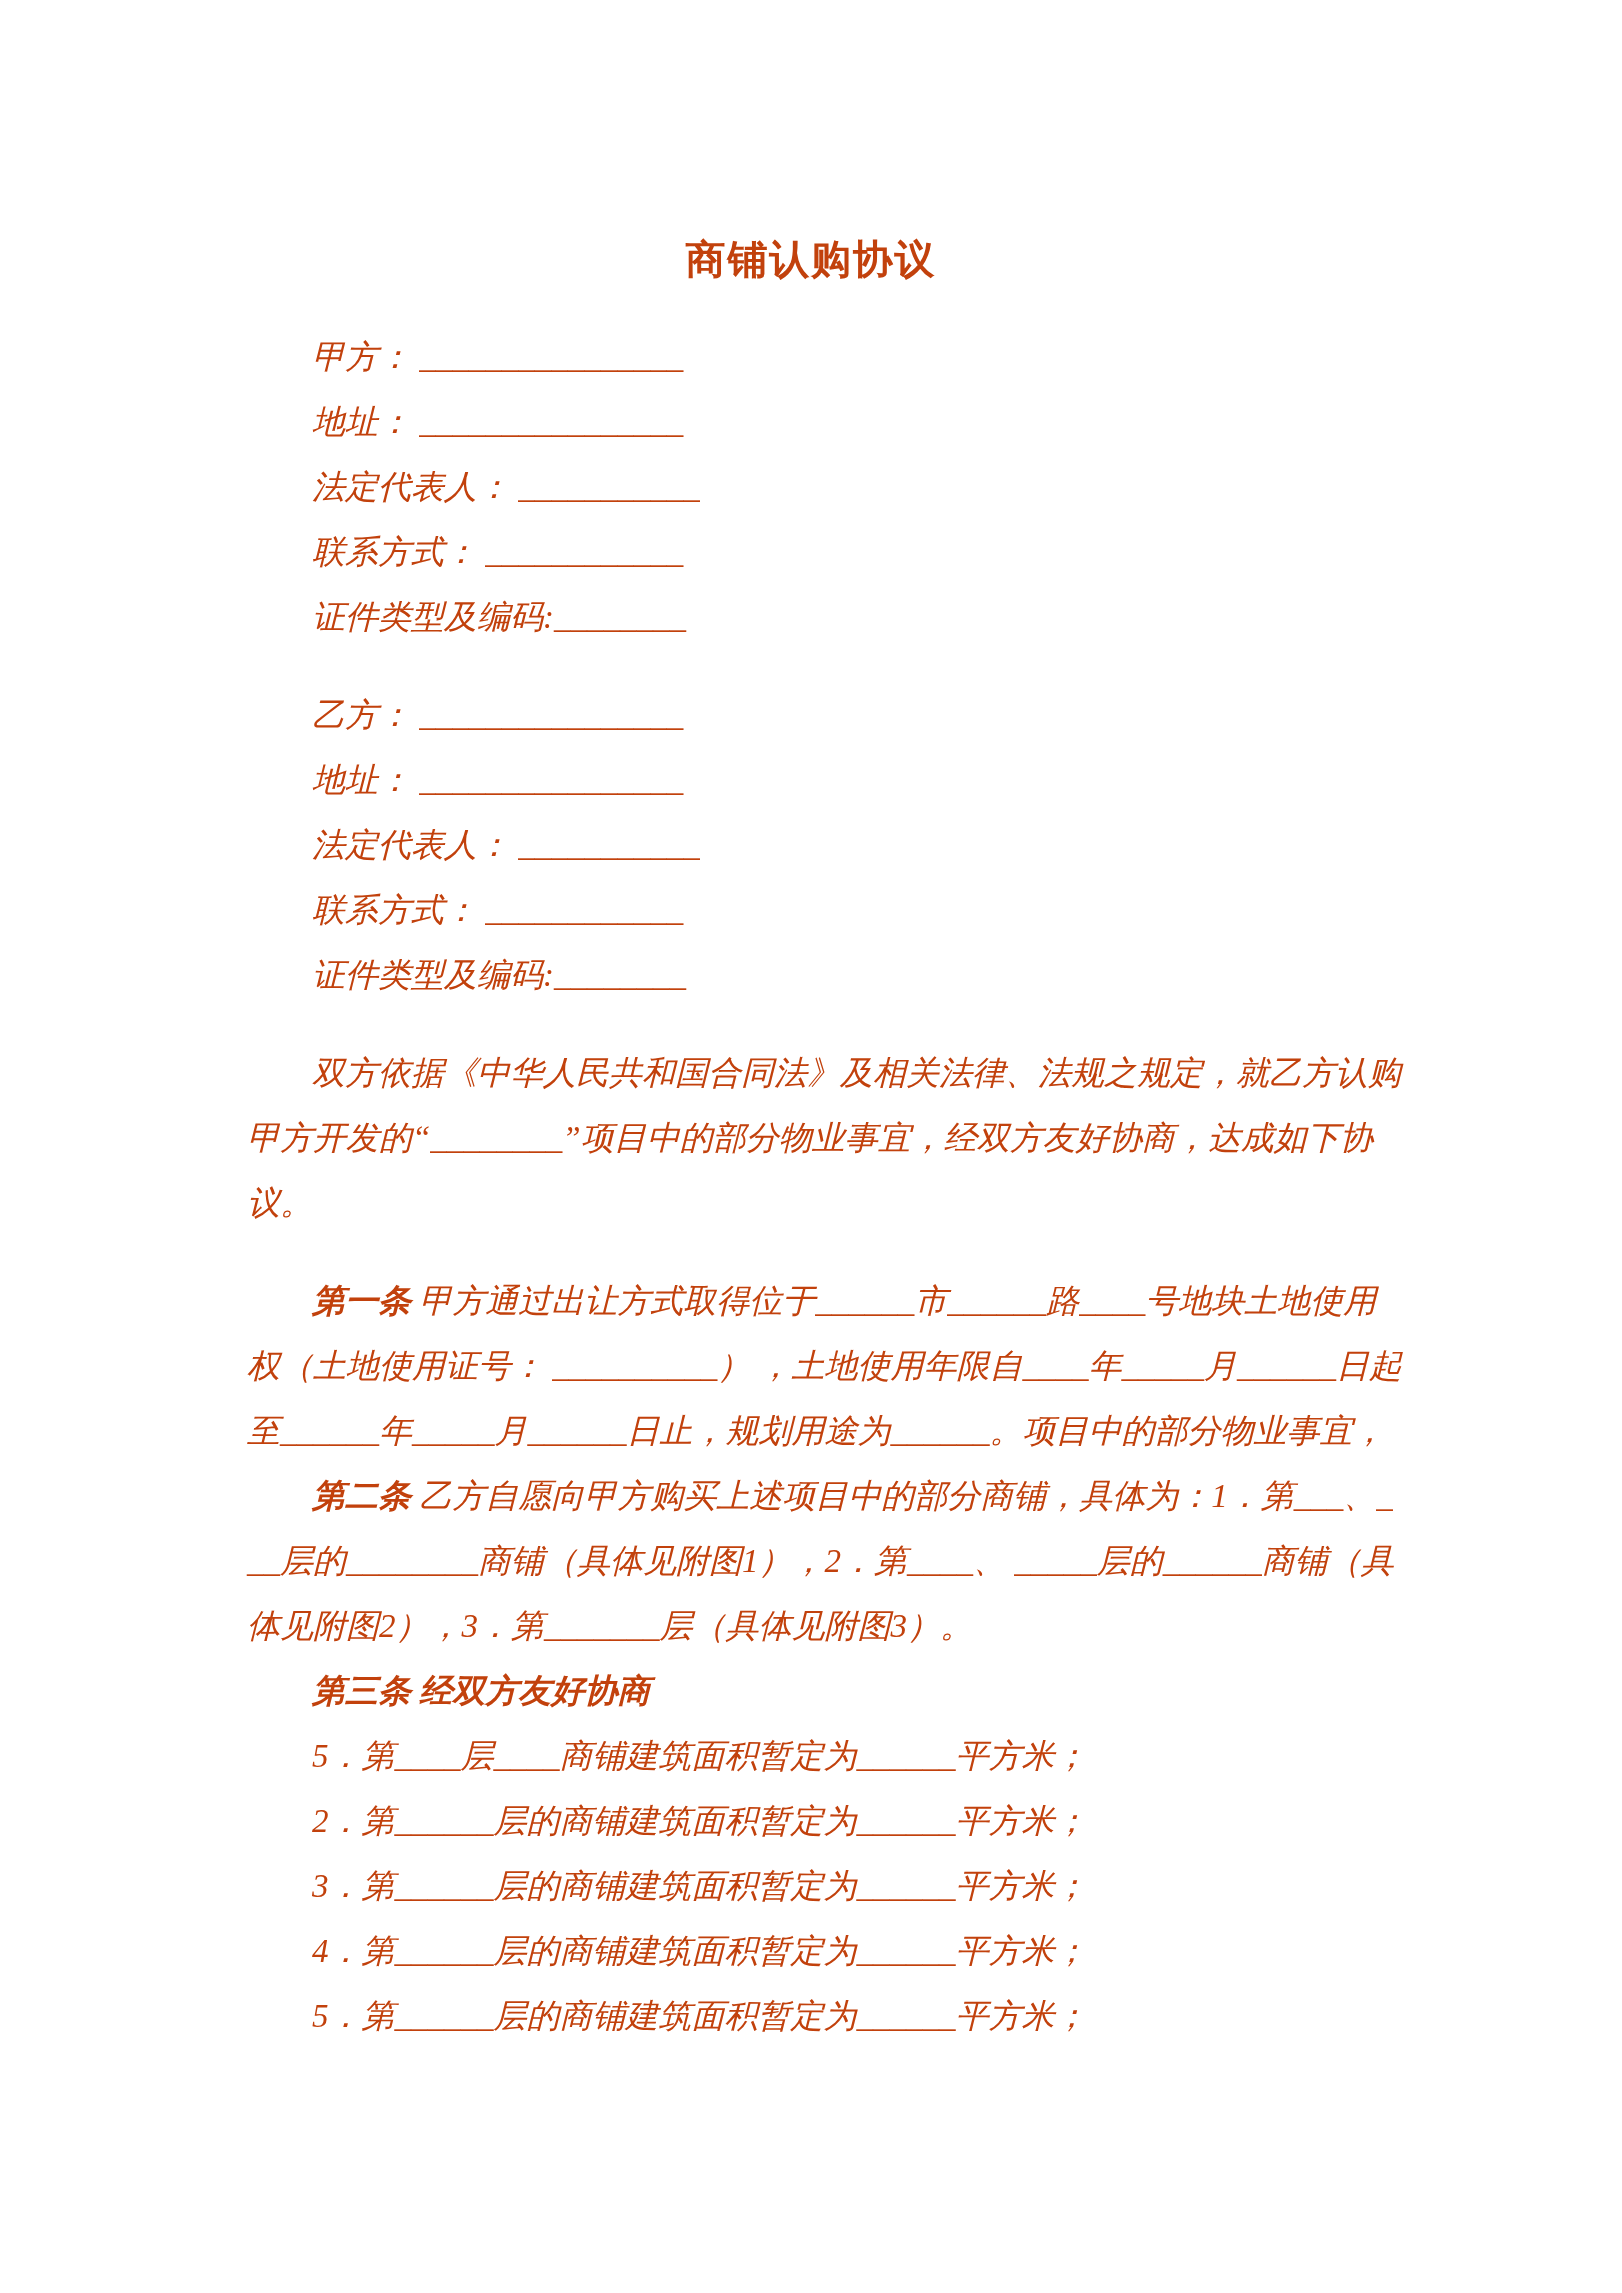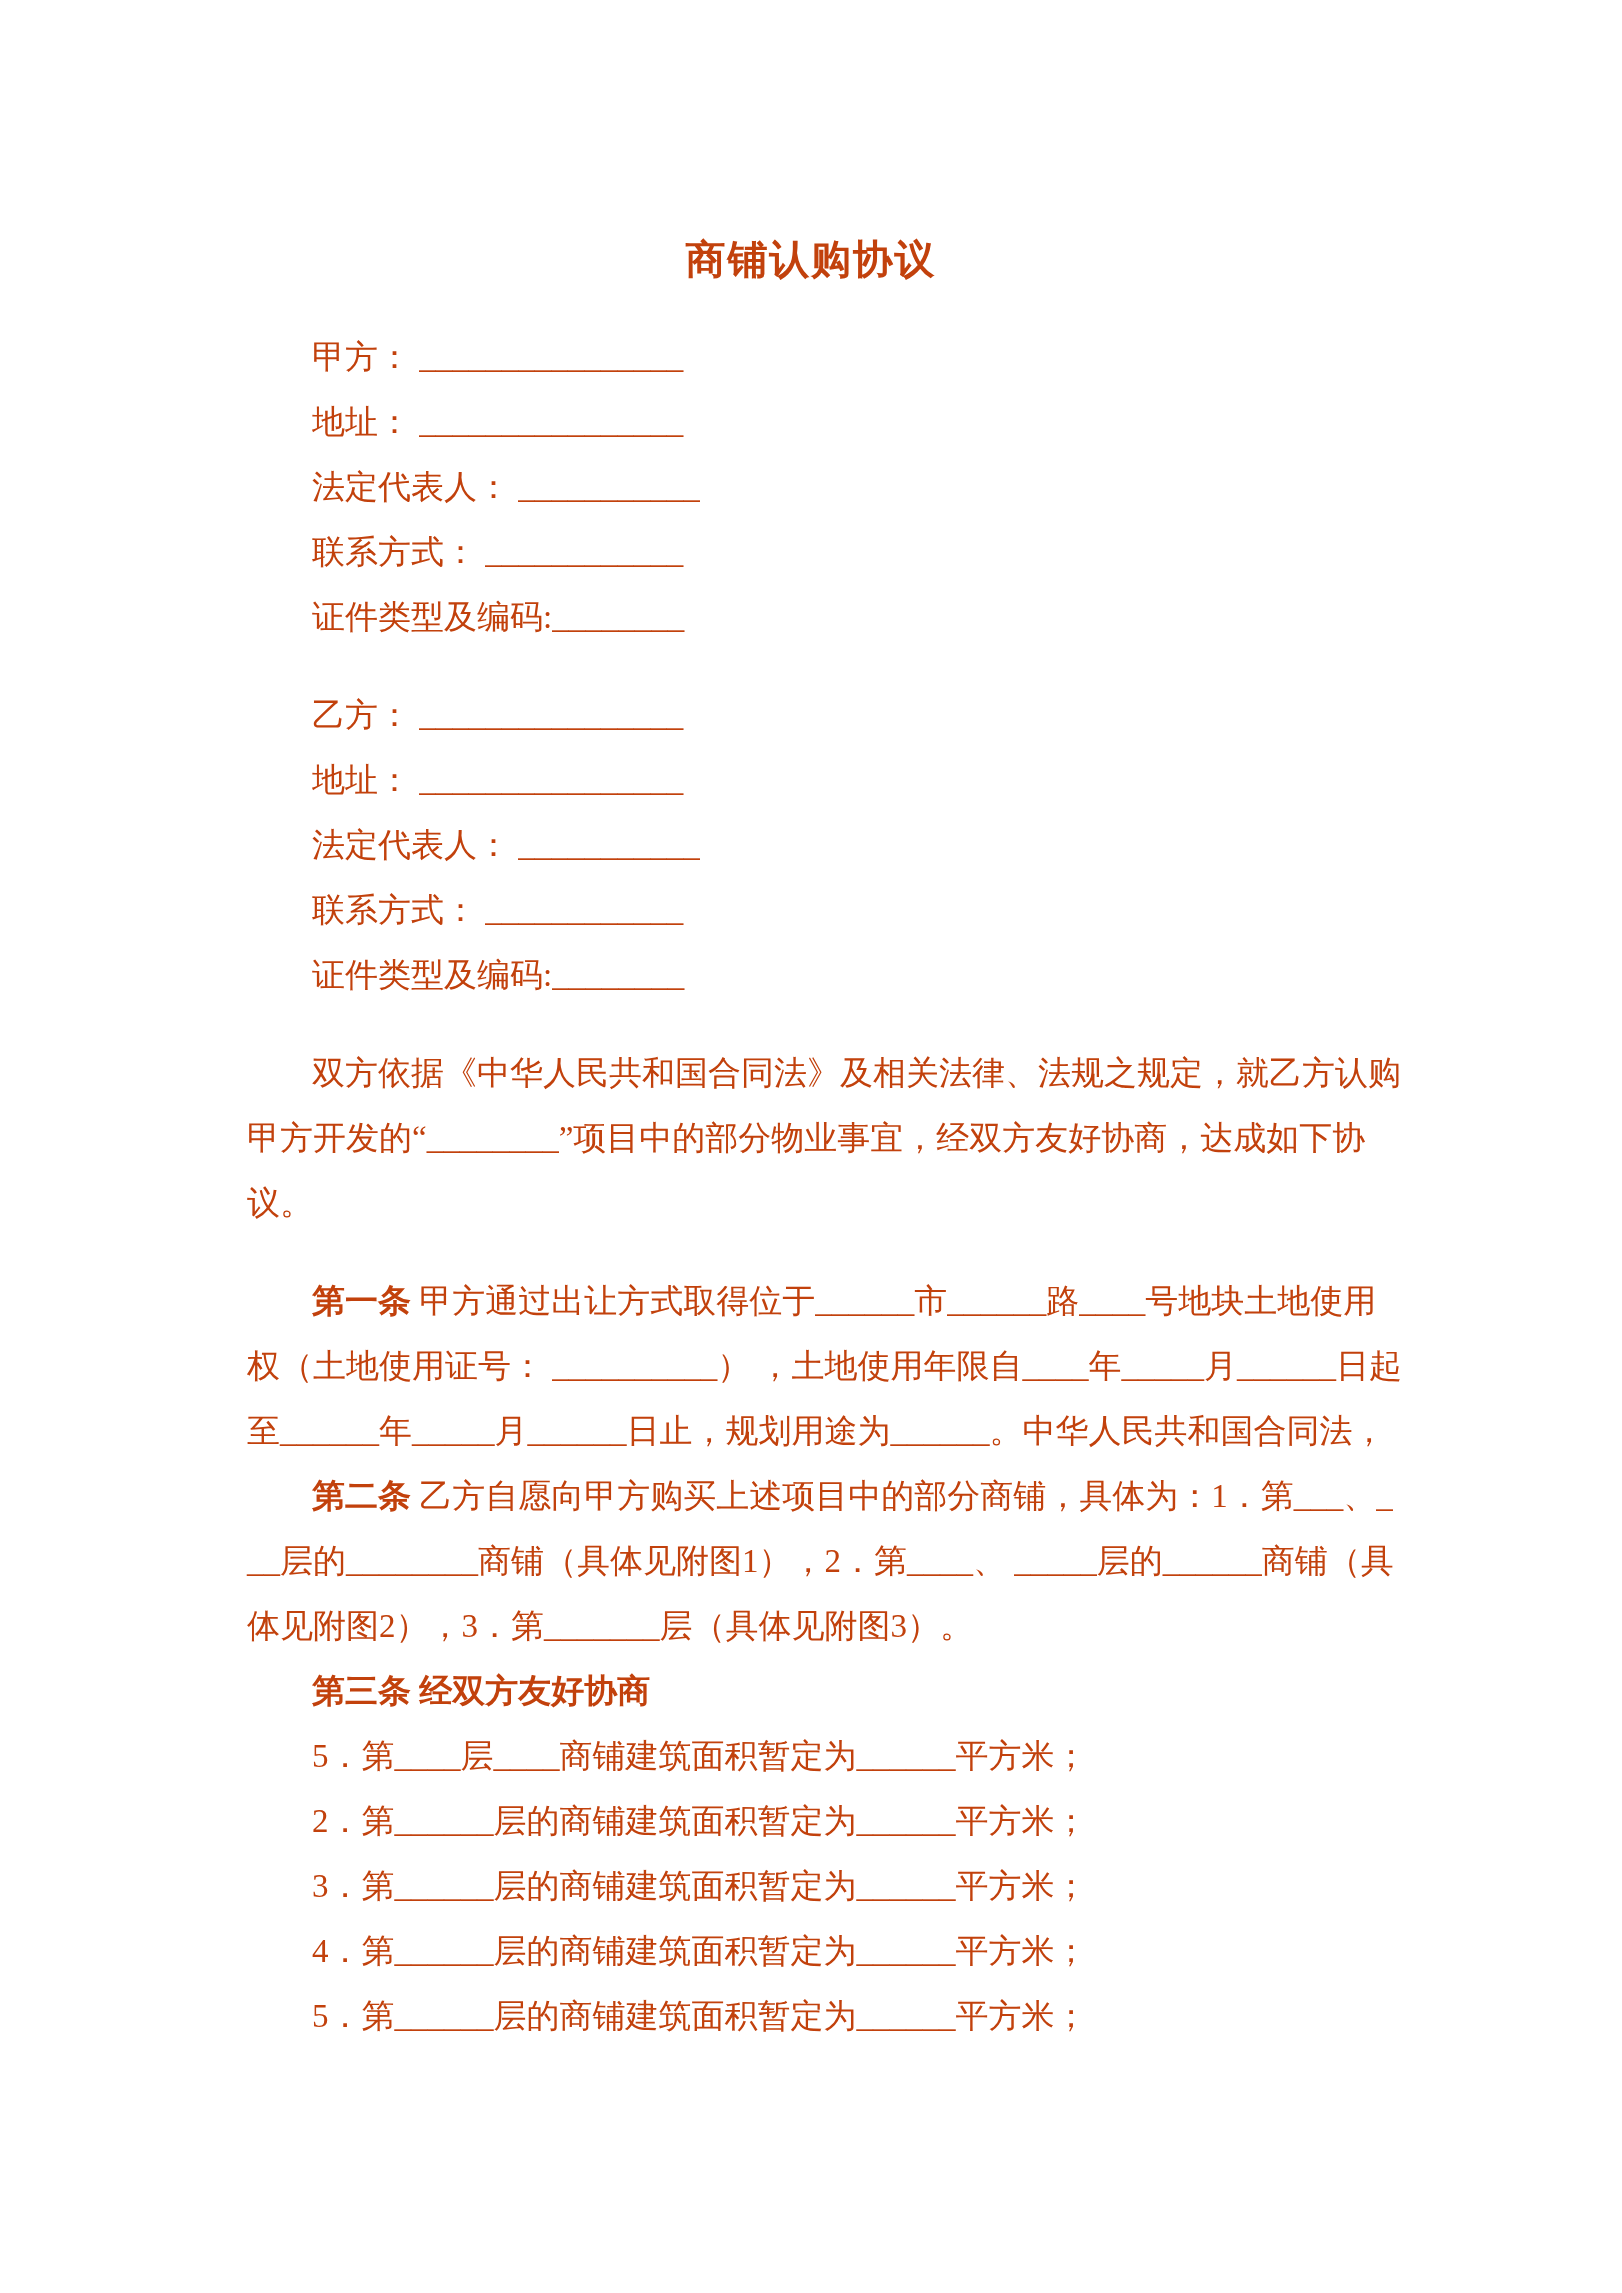"甲方： ________________" .line { font-style: none -> italic }
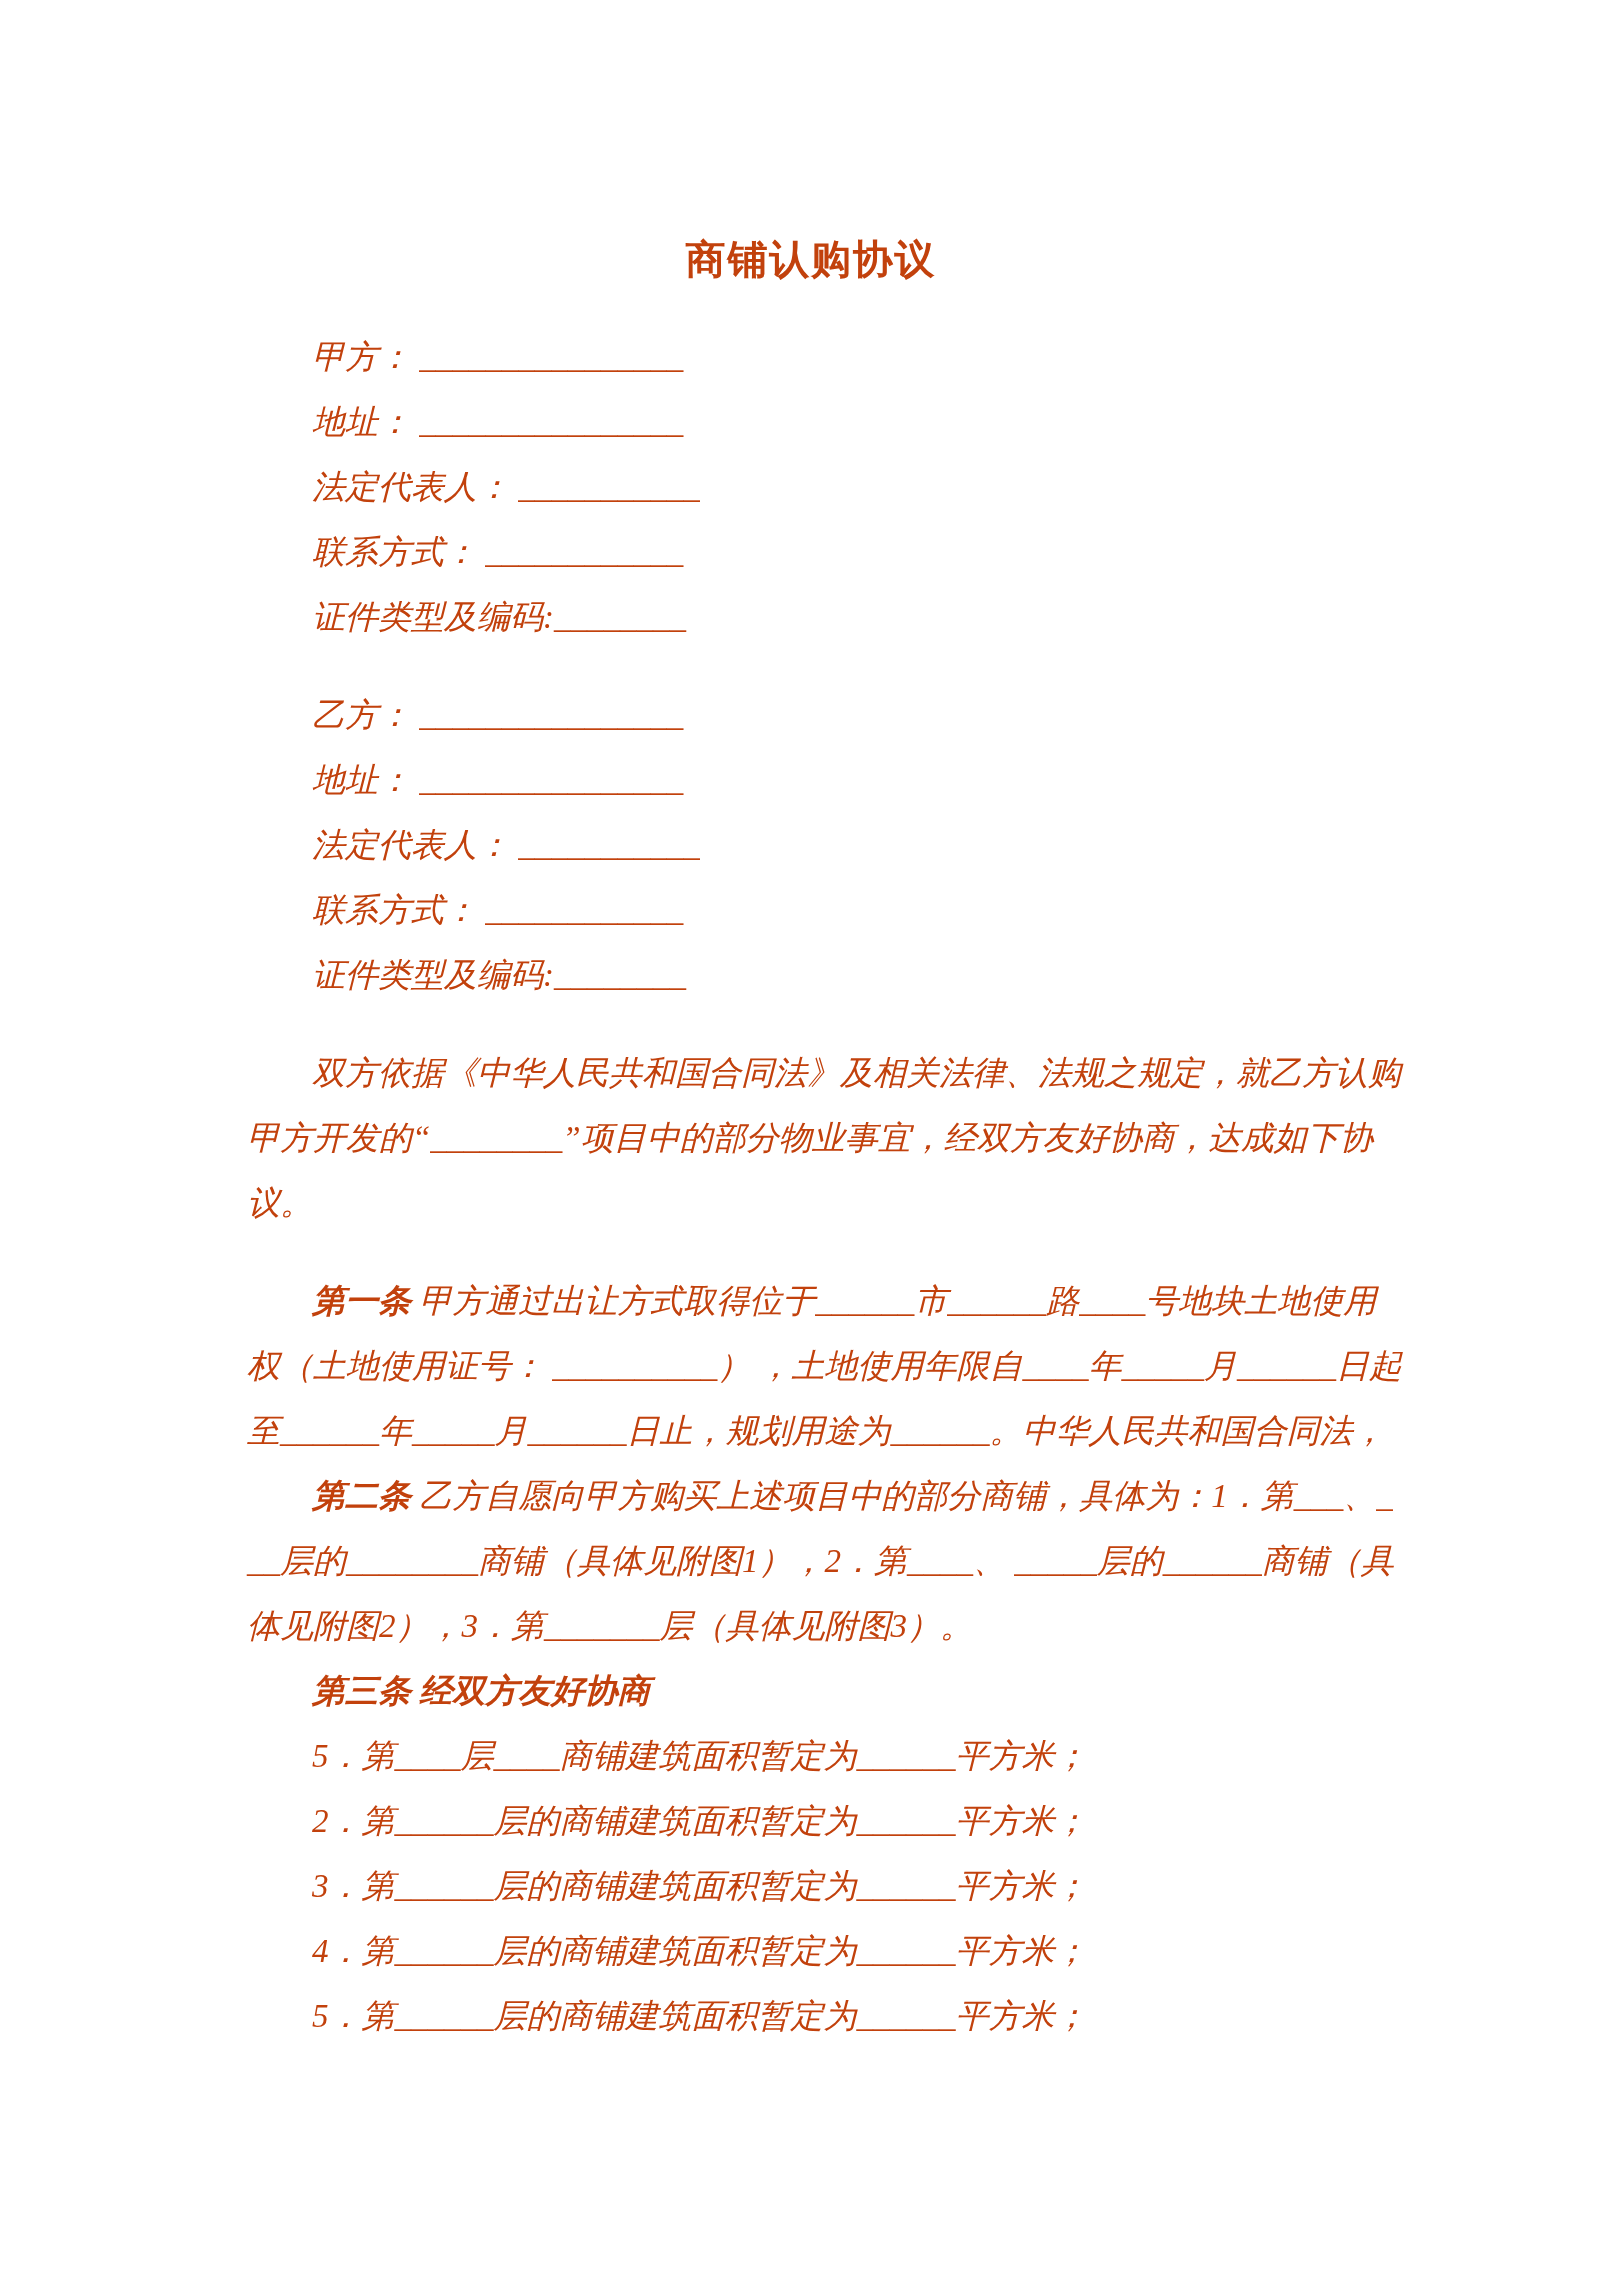"至______年_____月______日止，规划用途为______。中华人民共" span.seg { text: 中华人民共和国合同法 -> 项目中的部分物业事宜 }
